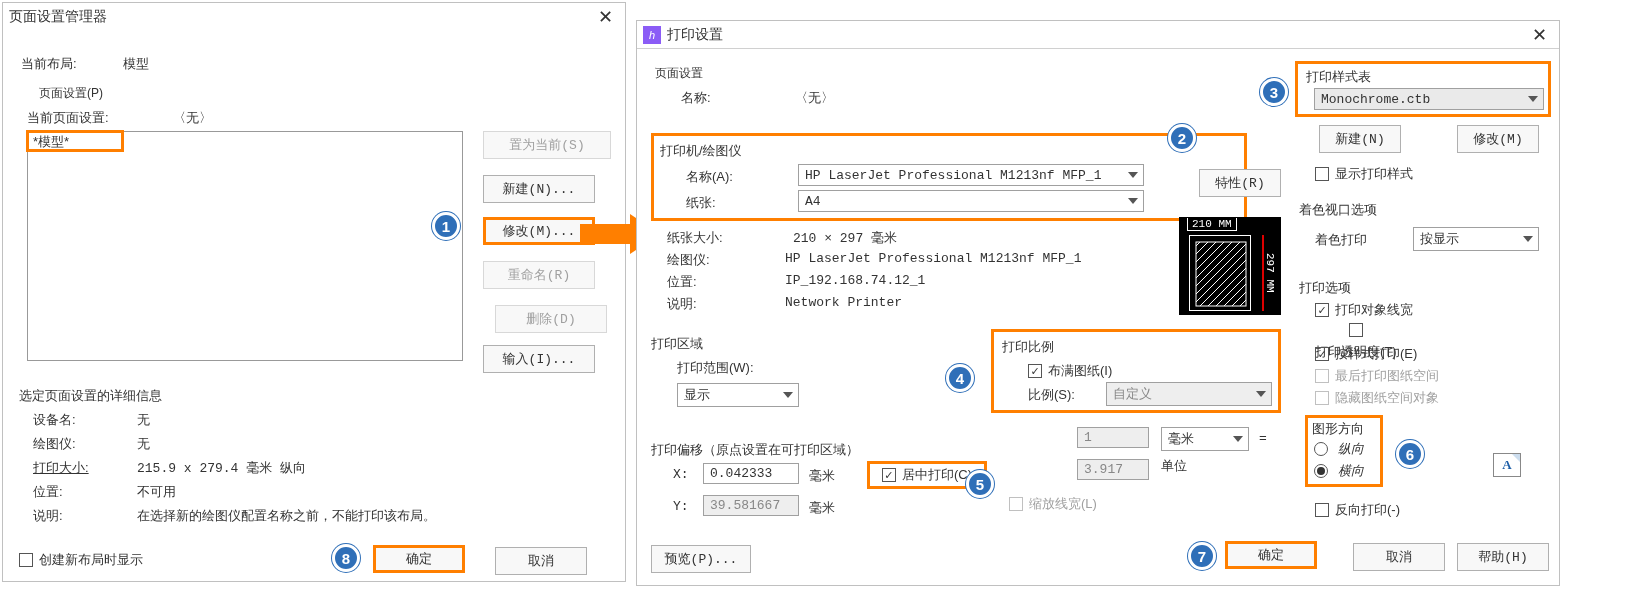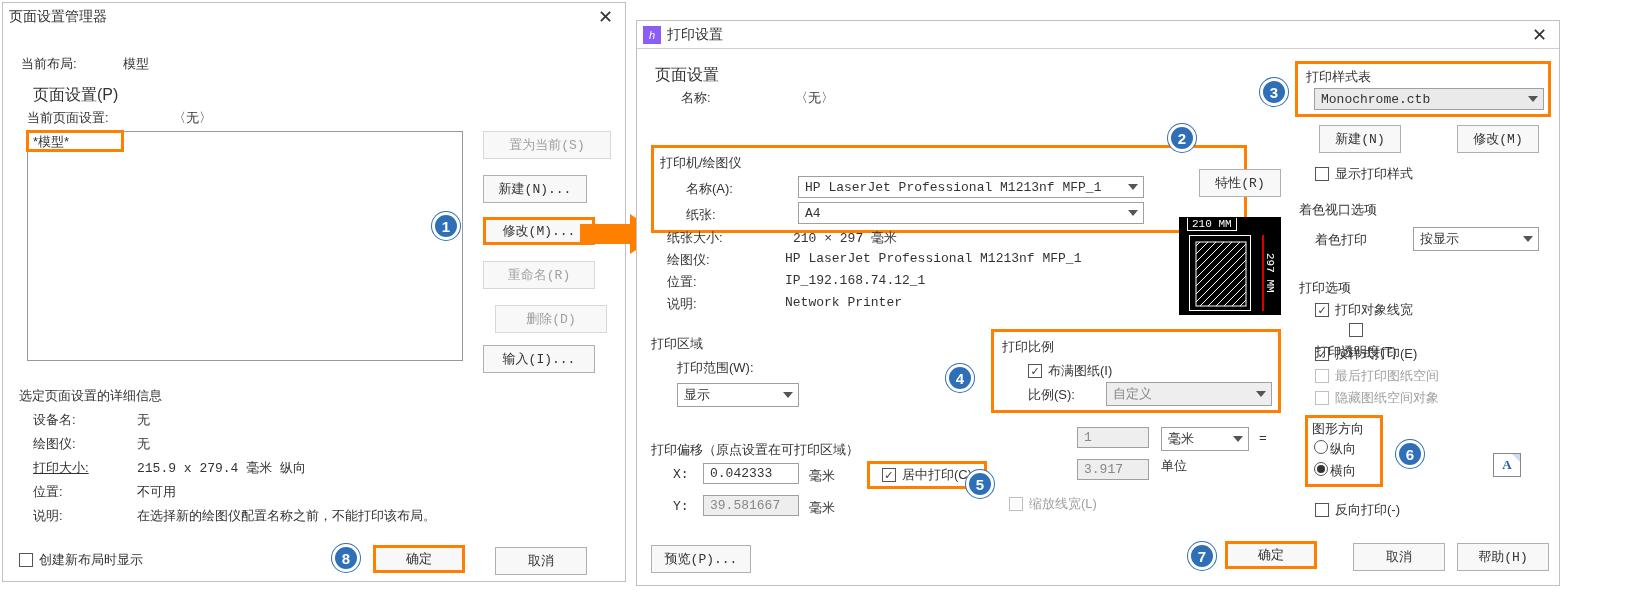"页面设置" .group-title { font-size: 16px -> 12px }
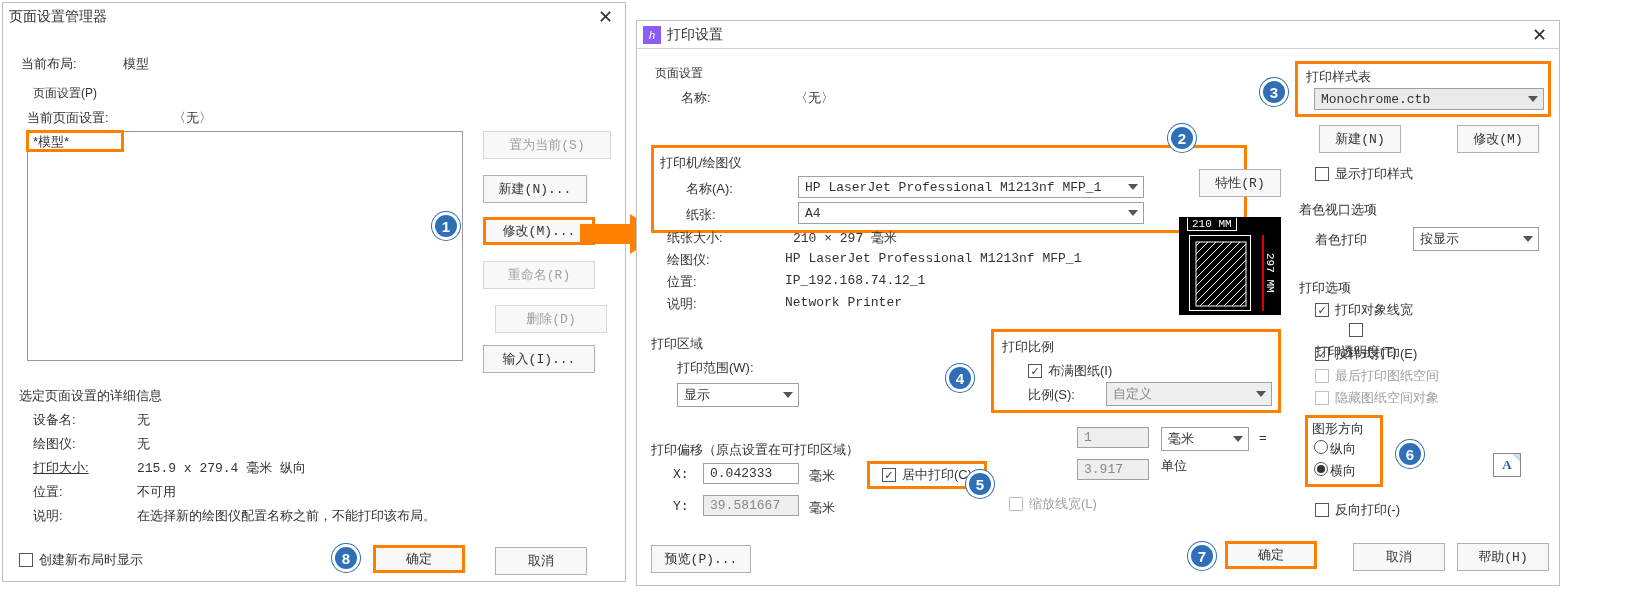"页面设置(P)" span.group-title { left: 12px -> 18px }
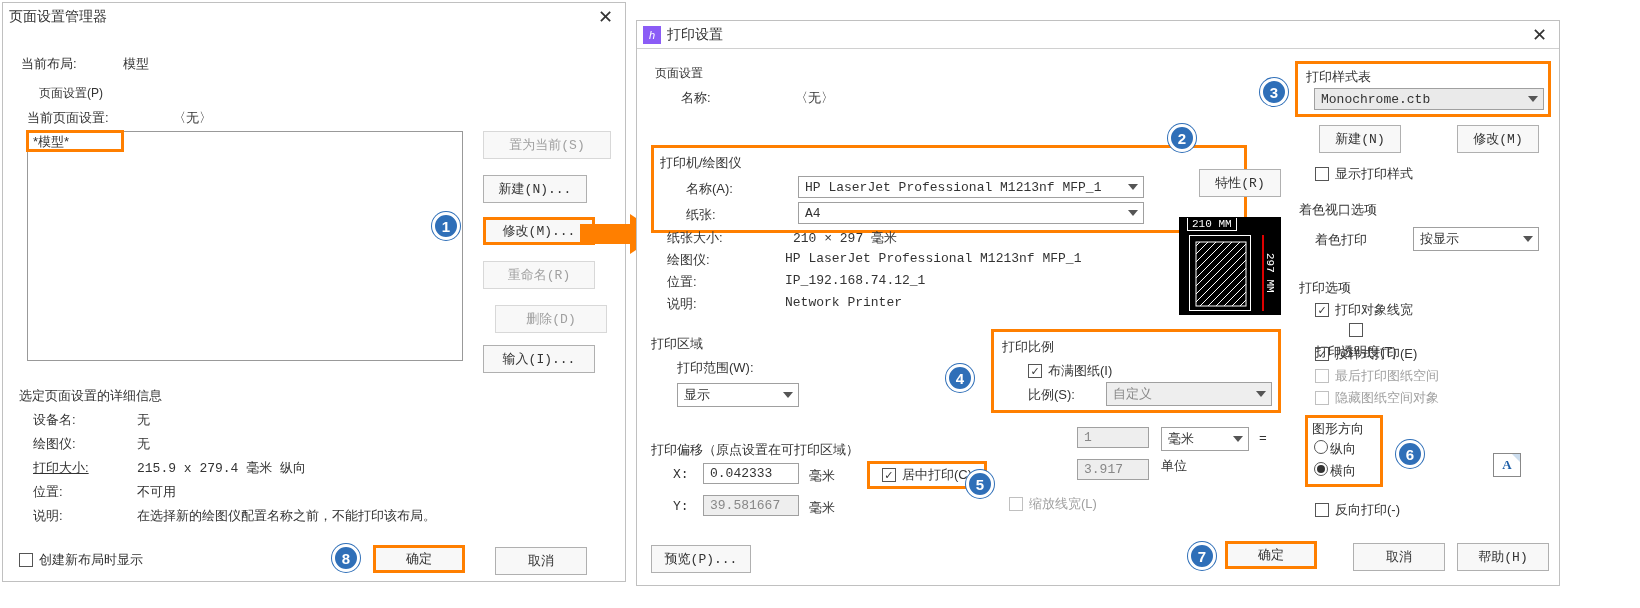"打印机/绘图仪" div.orange { top: 124px -> 112px }
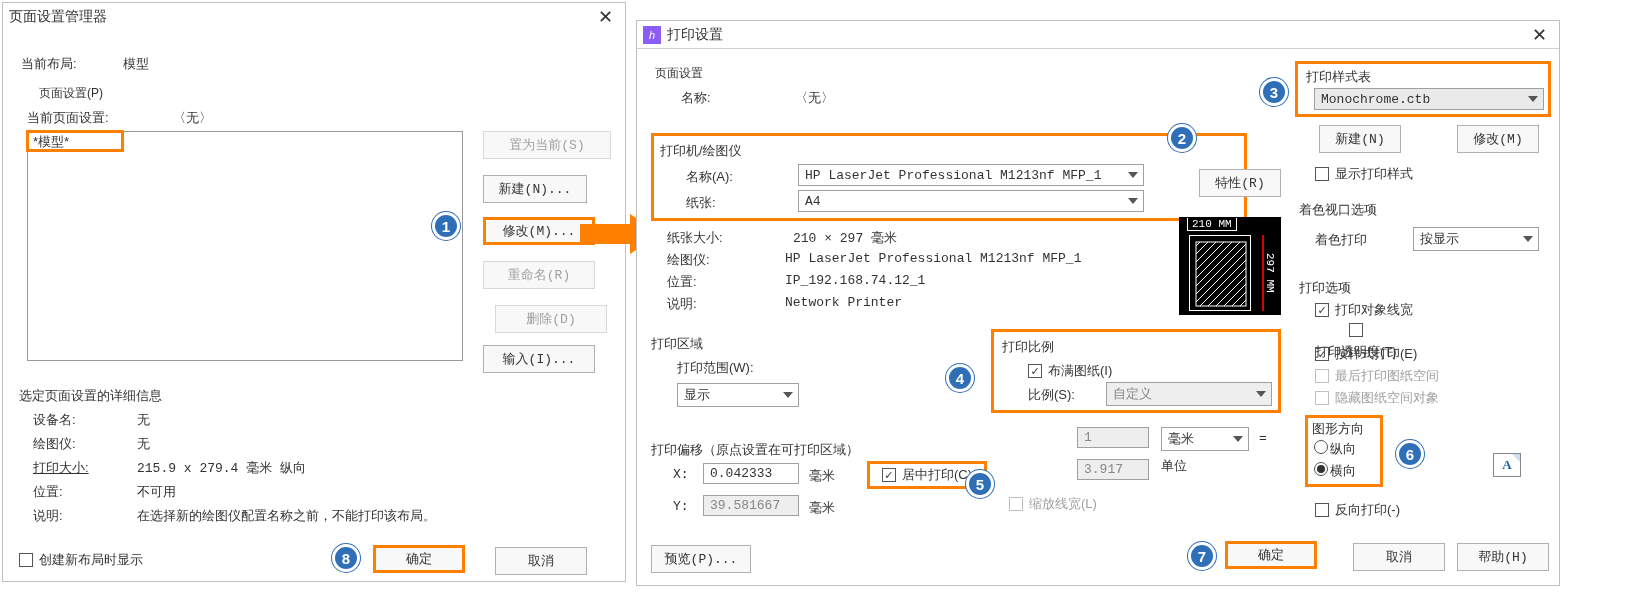"新建(N)..." div.btn { width: 104px -> 112px }
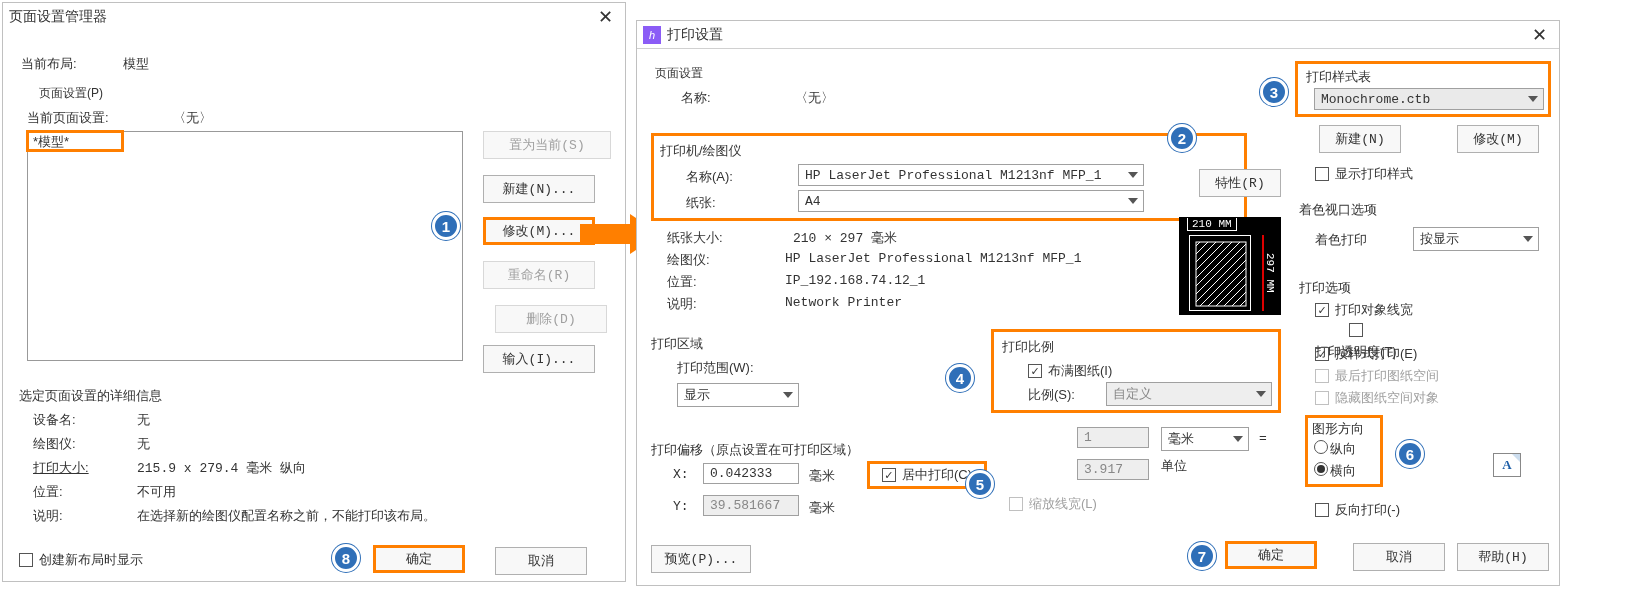"纵向" .radio { align-items: none -> center; font-style: none -> italic; gap: 2px -> 10px }
